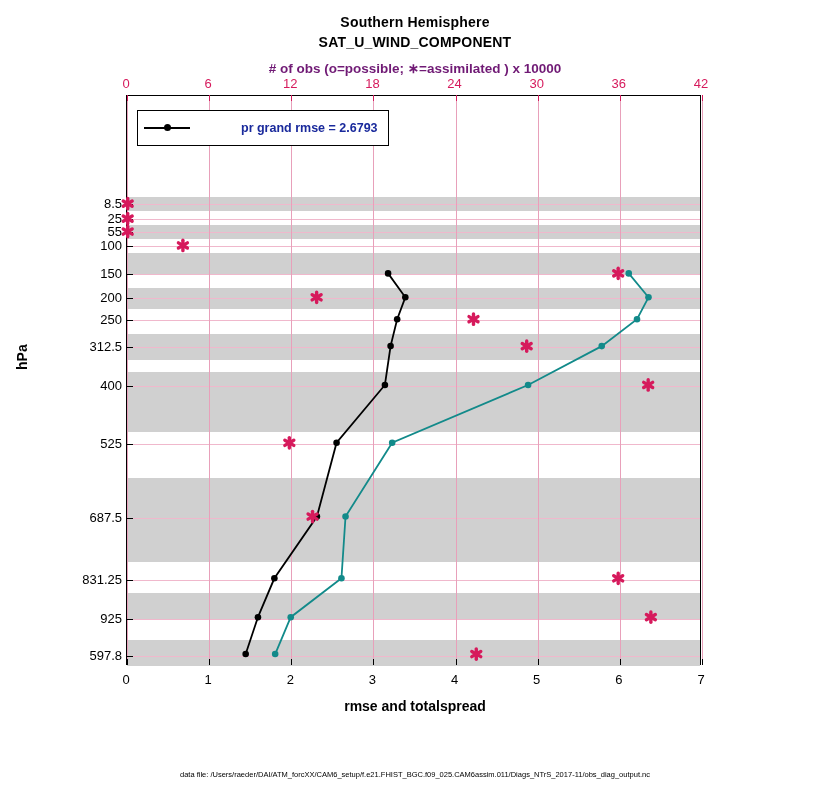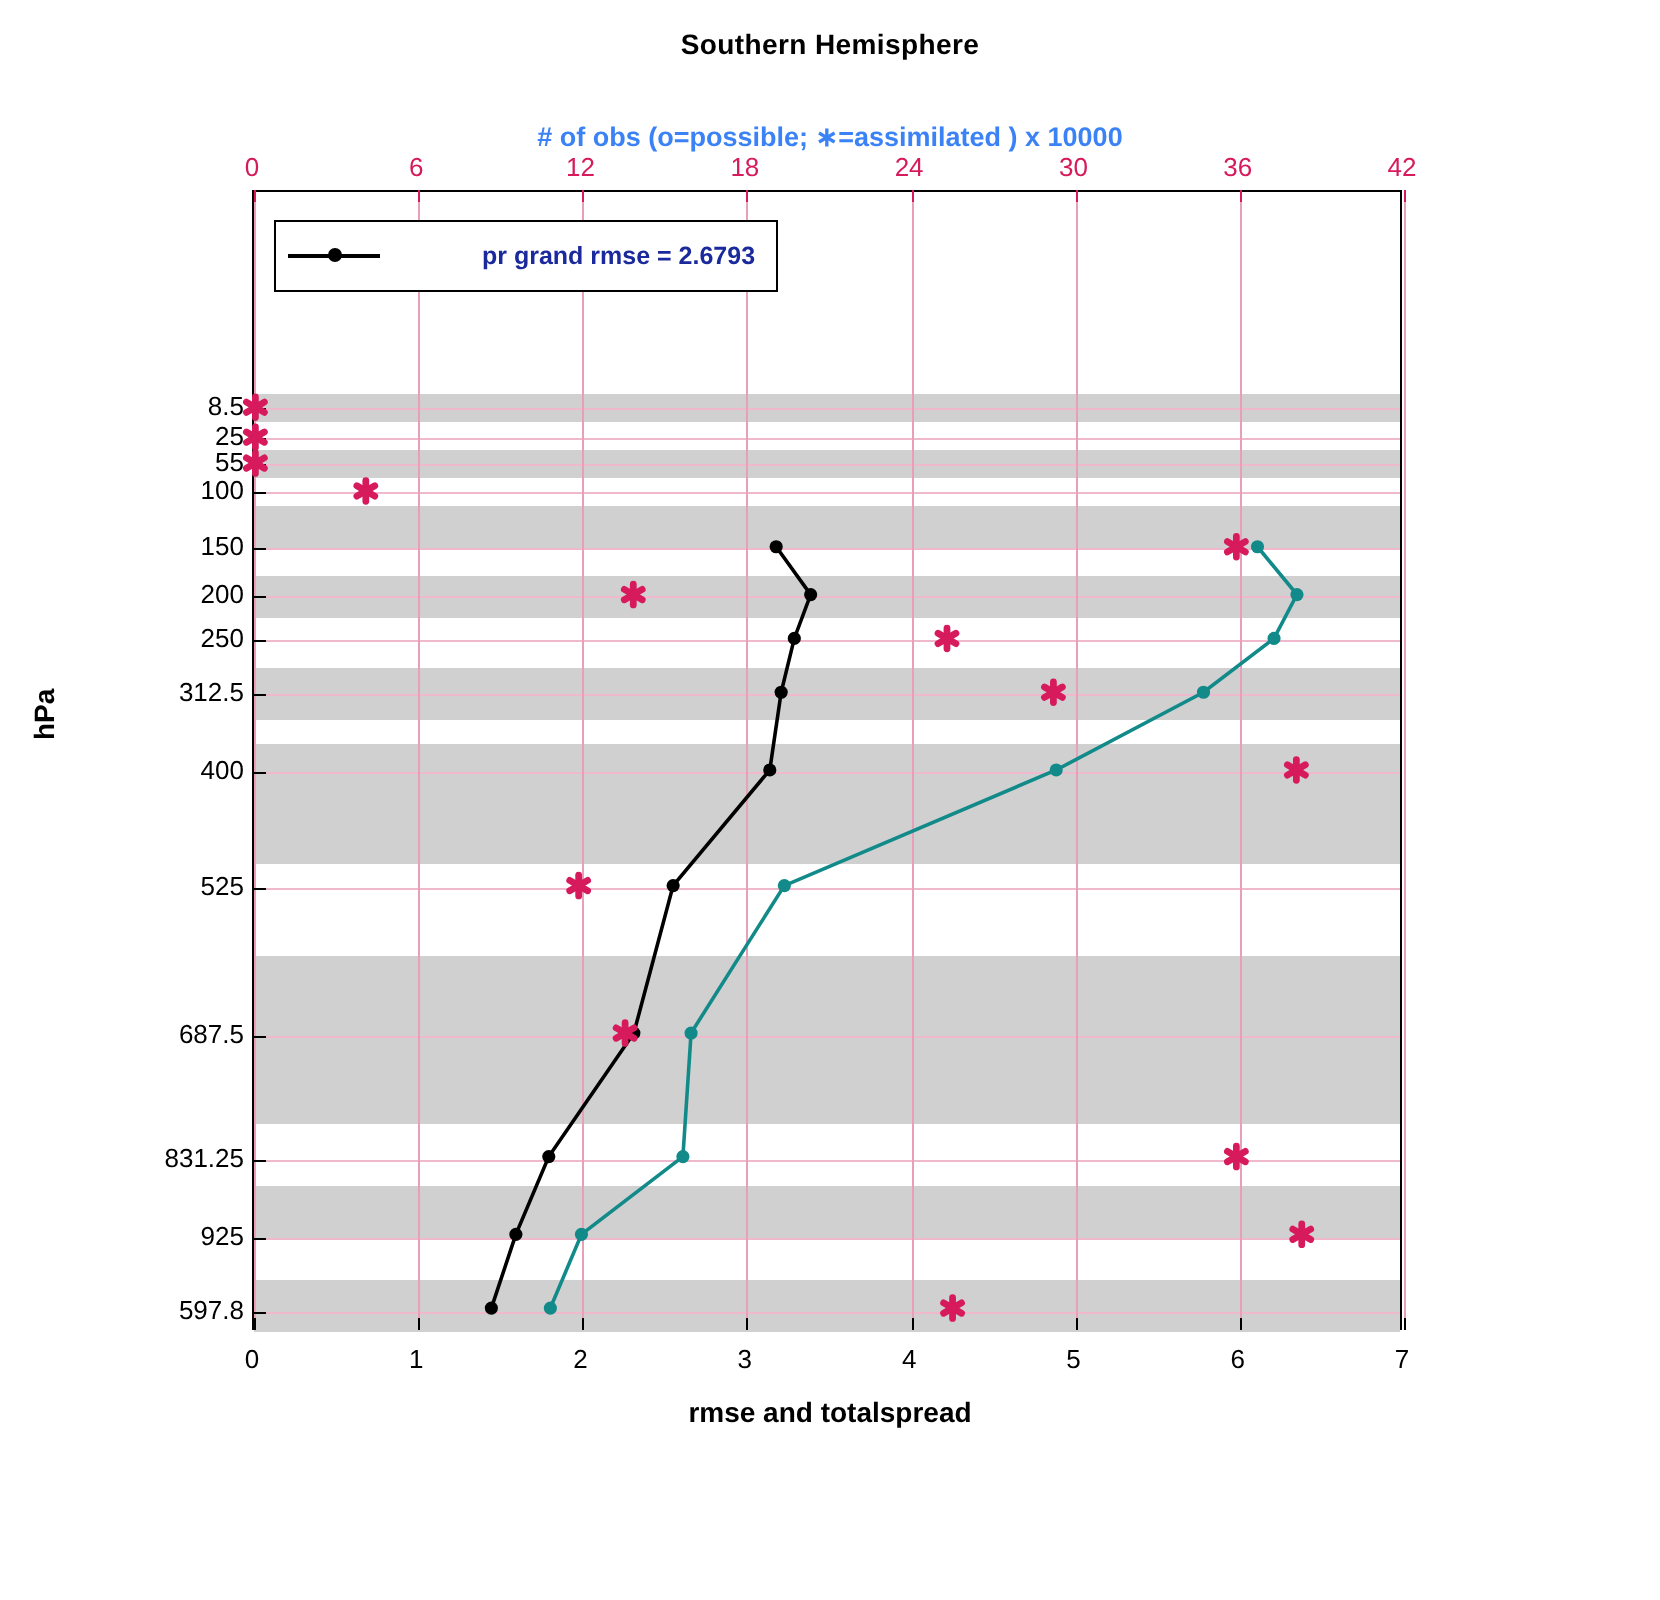"SAT_U_WIND_COMPONENT" div.title-line { html: none -> <div>SAT_U_WIND_COMPONENT</div> }
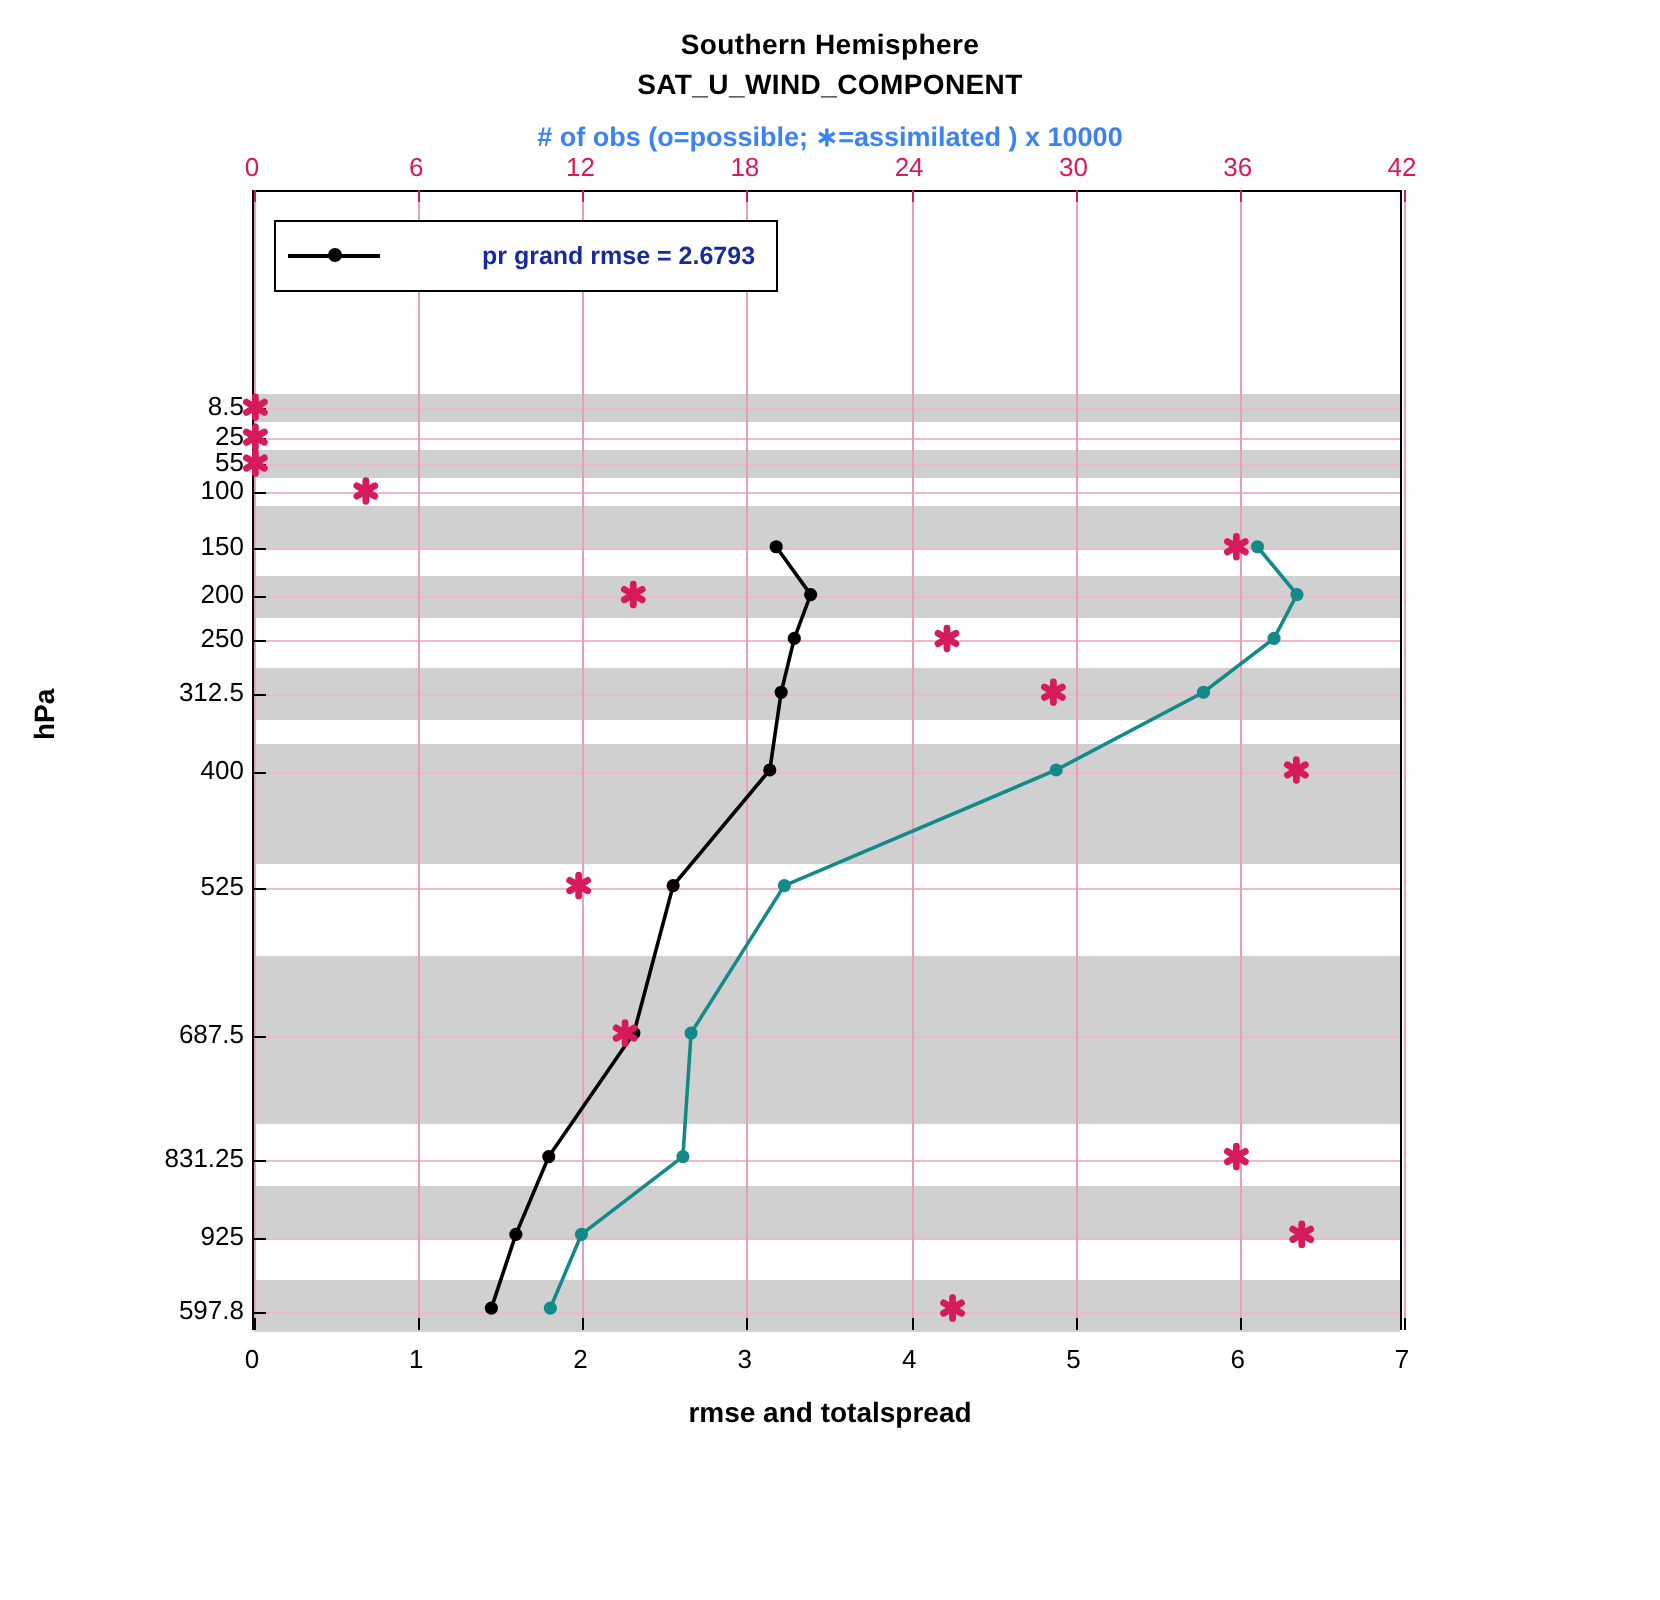"# of obs (o=possible; ∗=assimilated" .top-axis-label { color: #3b82f6 -> #701a75 }
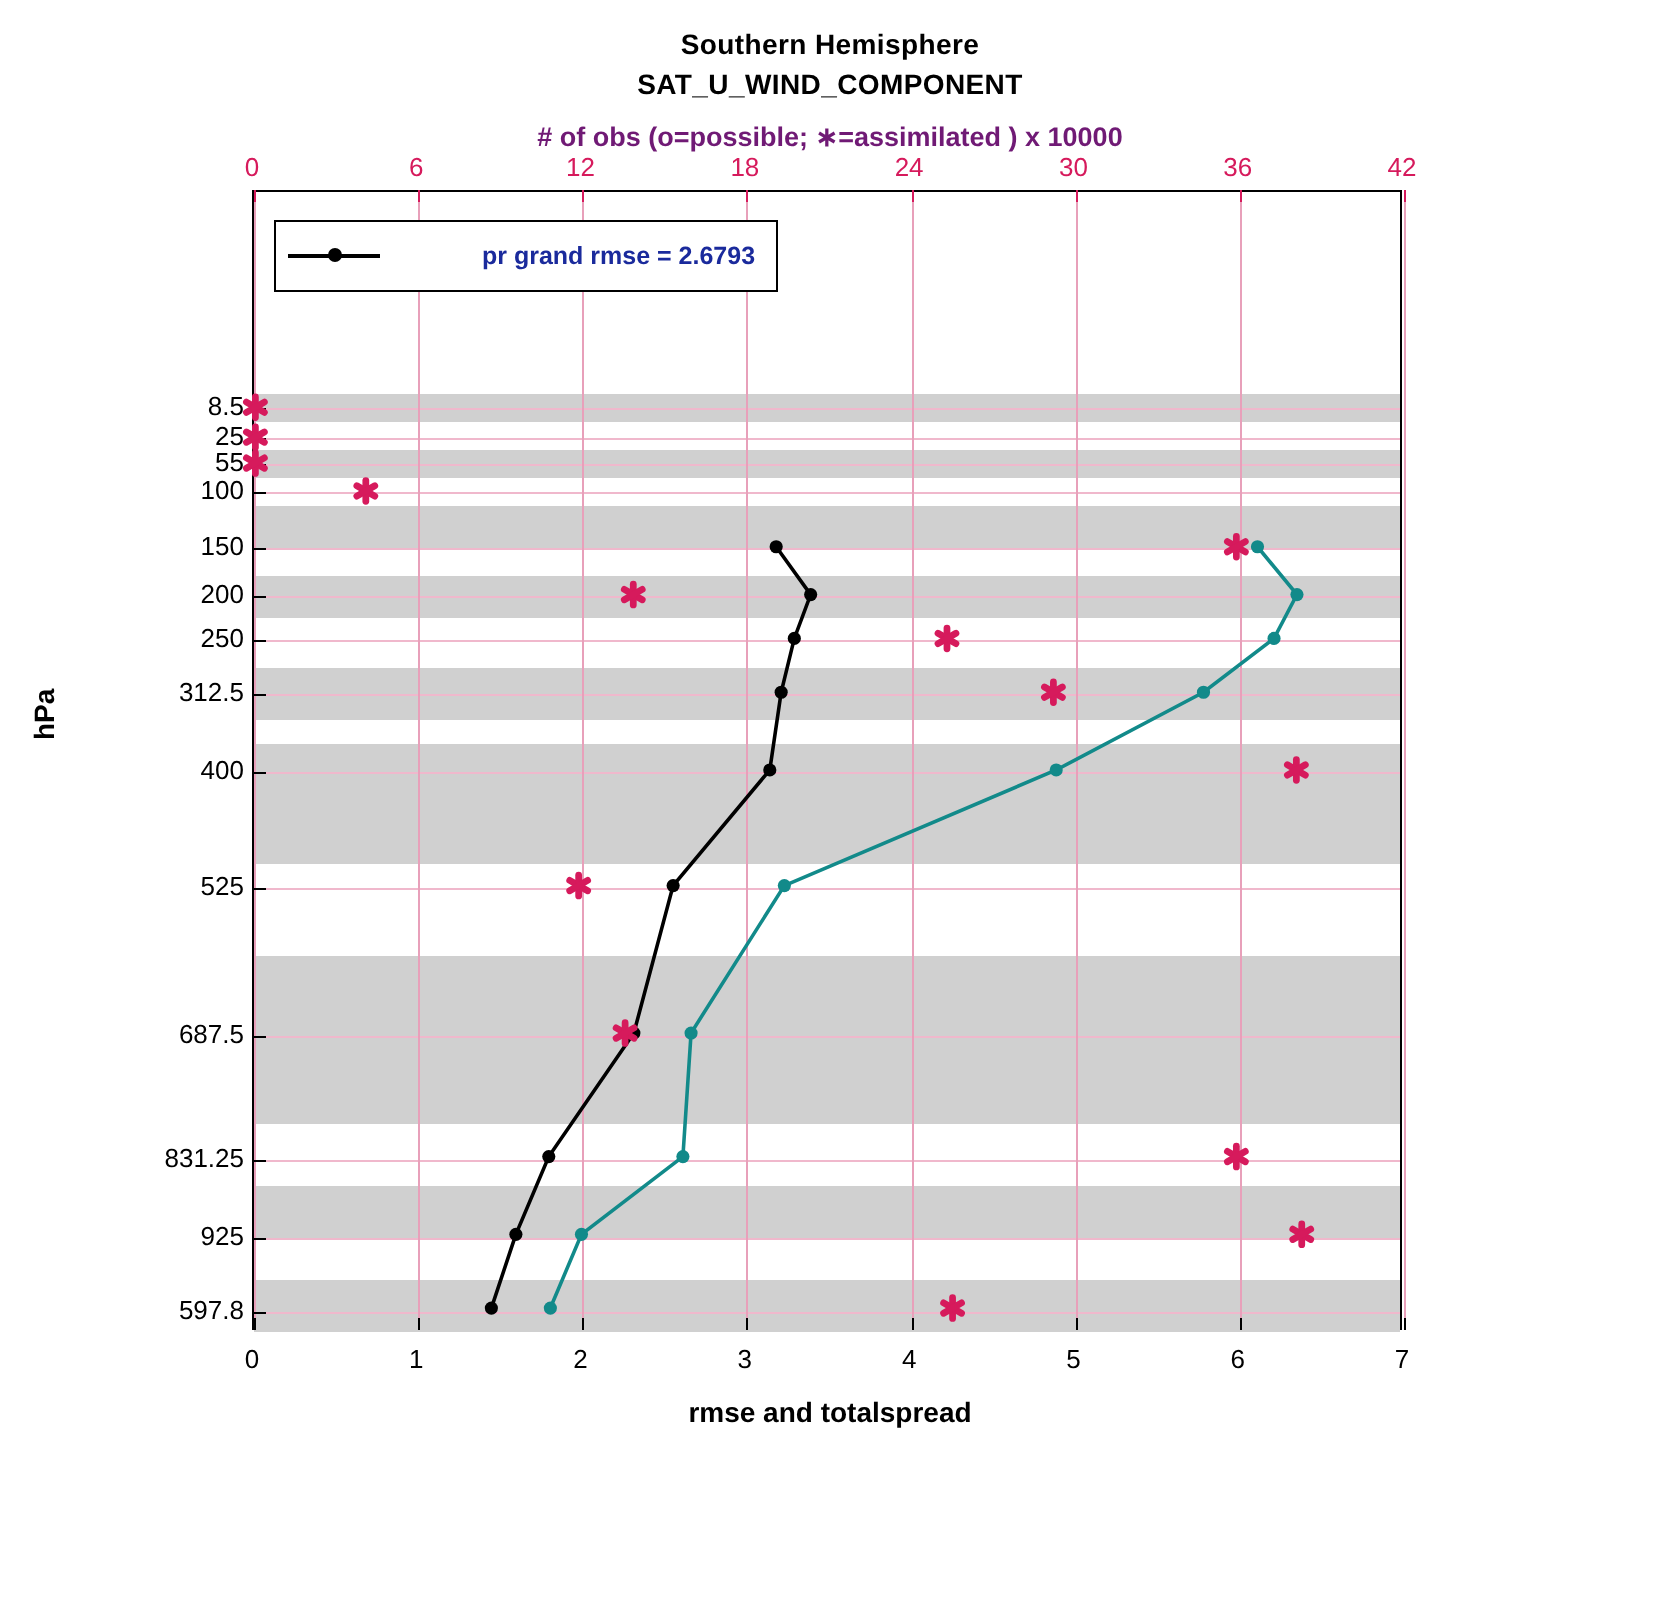"data file:" div.datafile { html: none -> <div>data file: /Users/raeder/DAI/ATM_forcXX/CAM6_setup/f.e21.FHIST_BGC.f09_025.CAM6assim.011/Diags_NTrS_2017-11/obs_diag_output.nc</div> }
